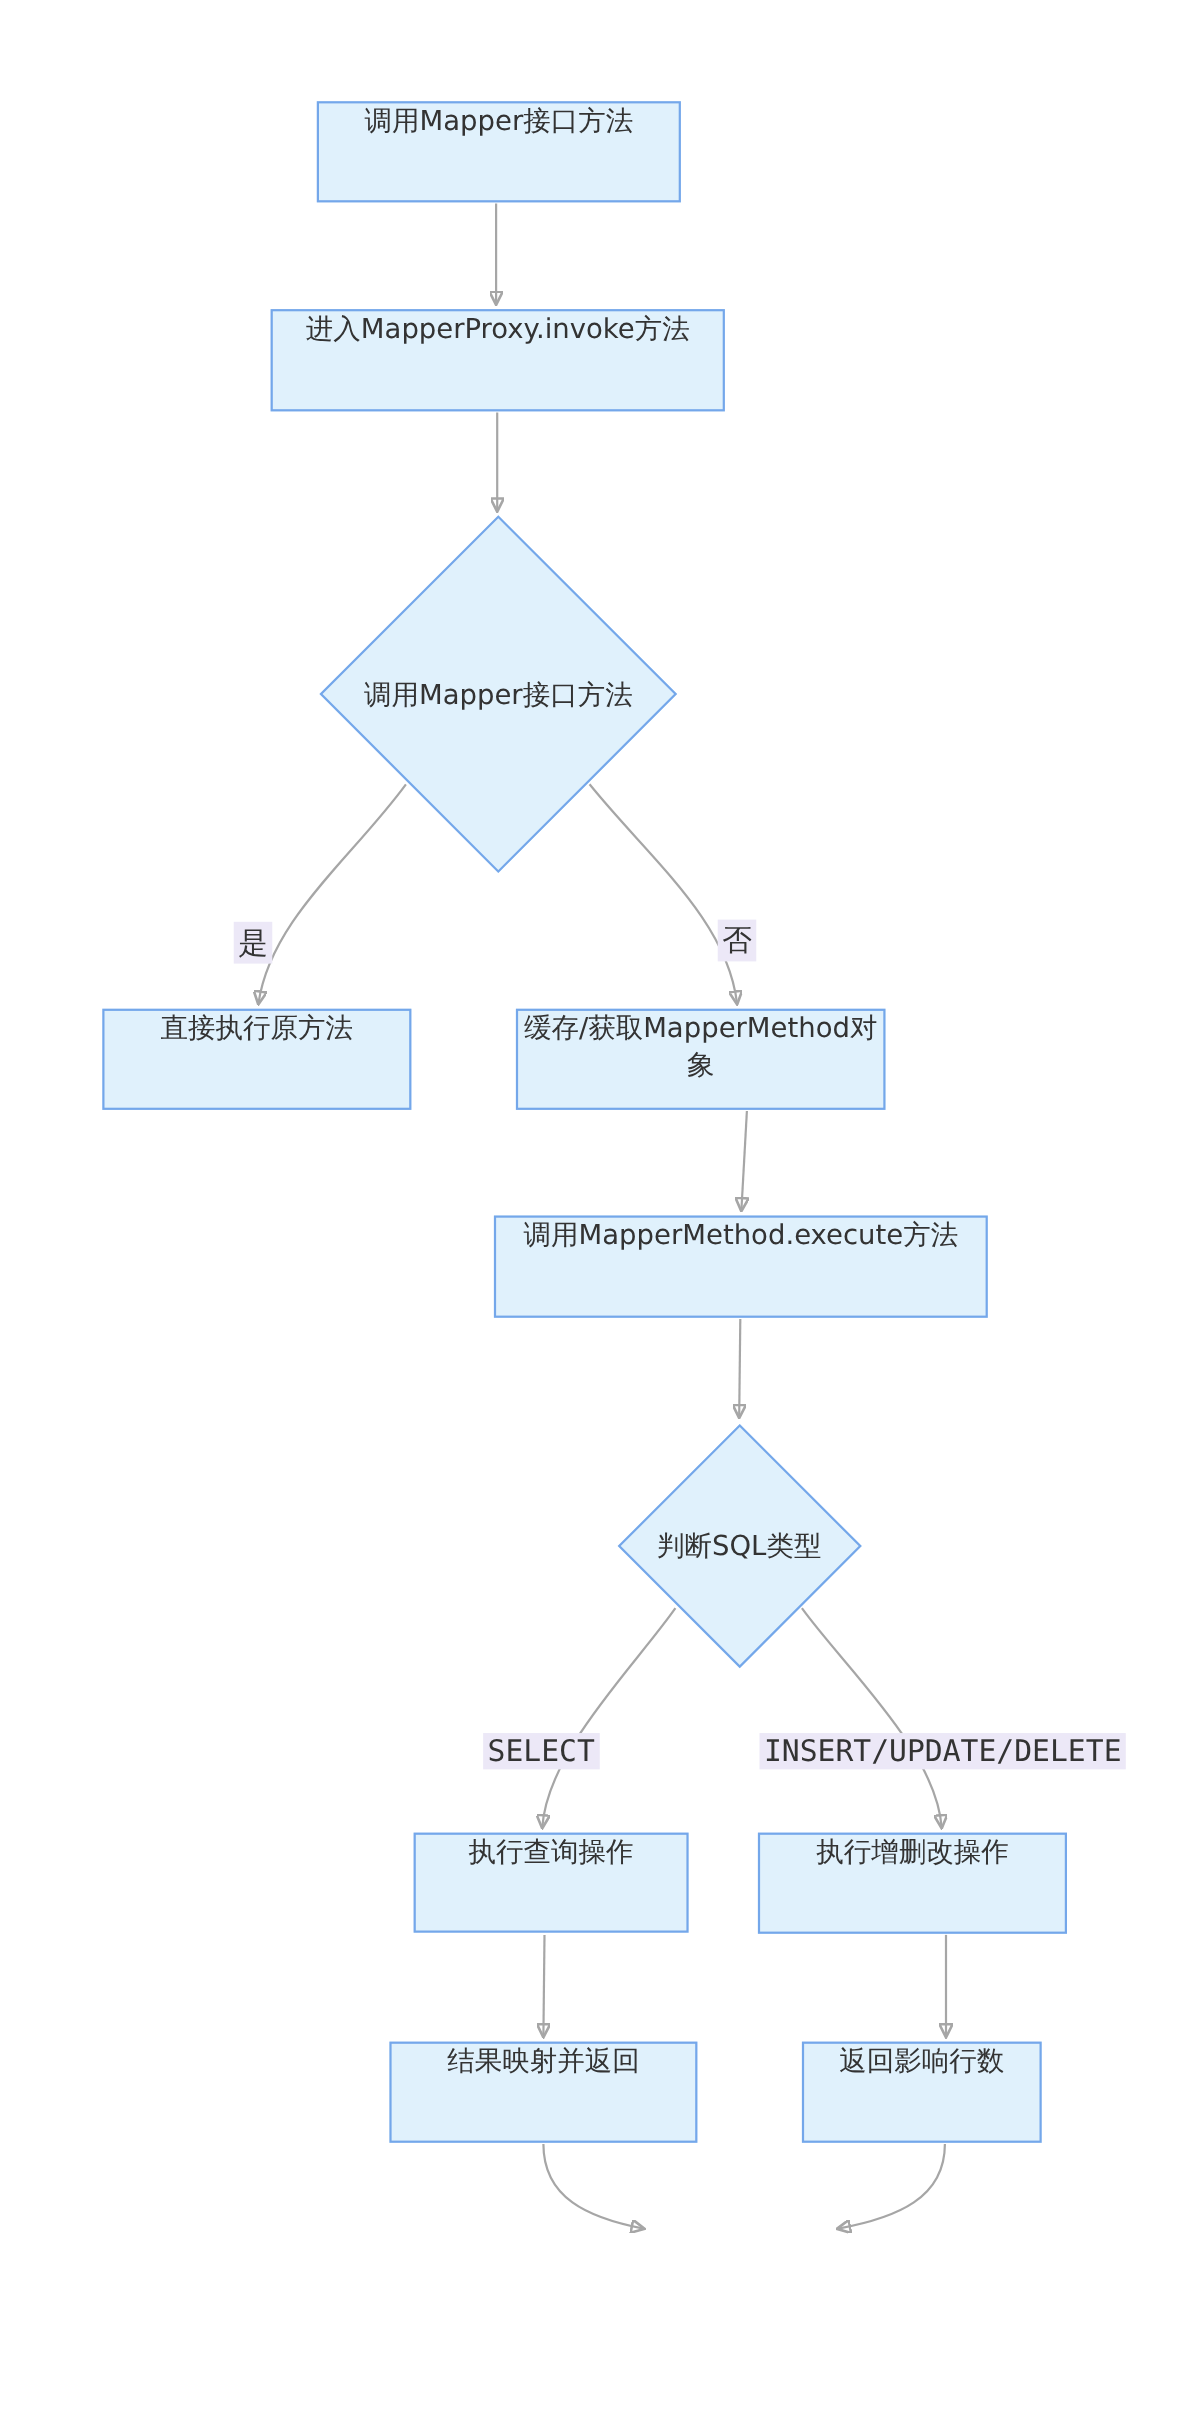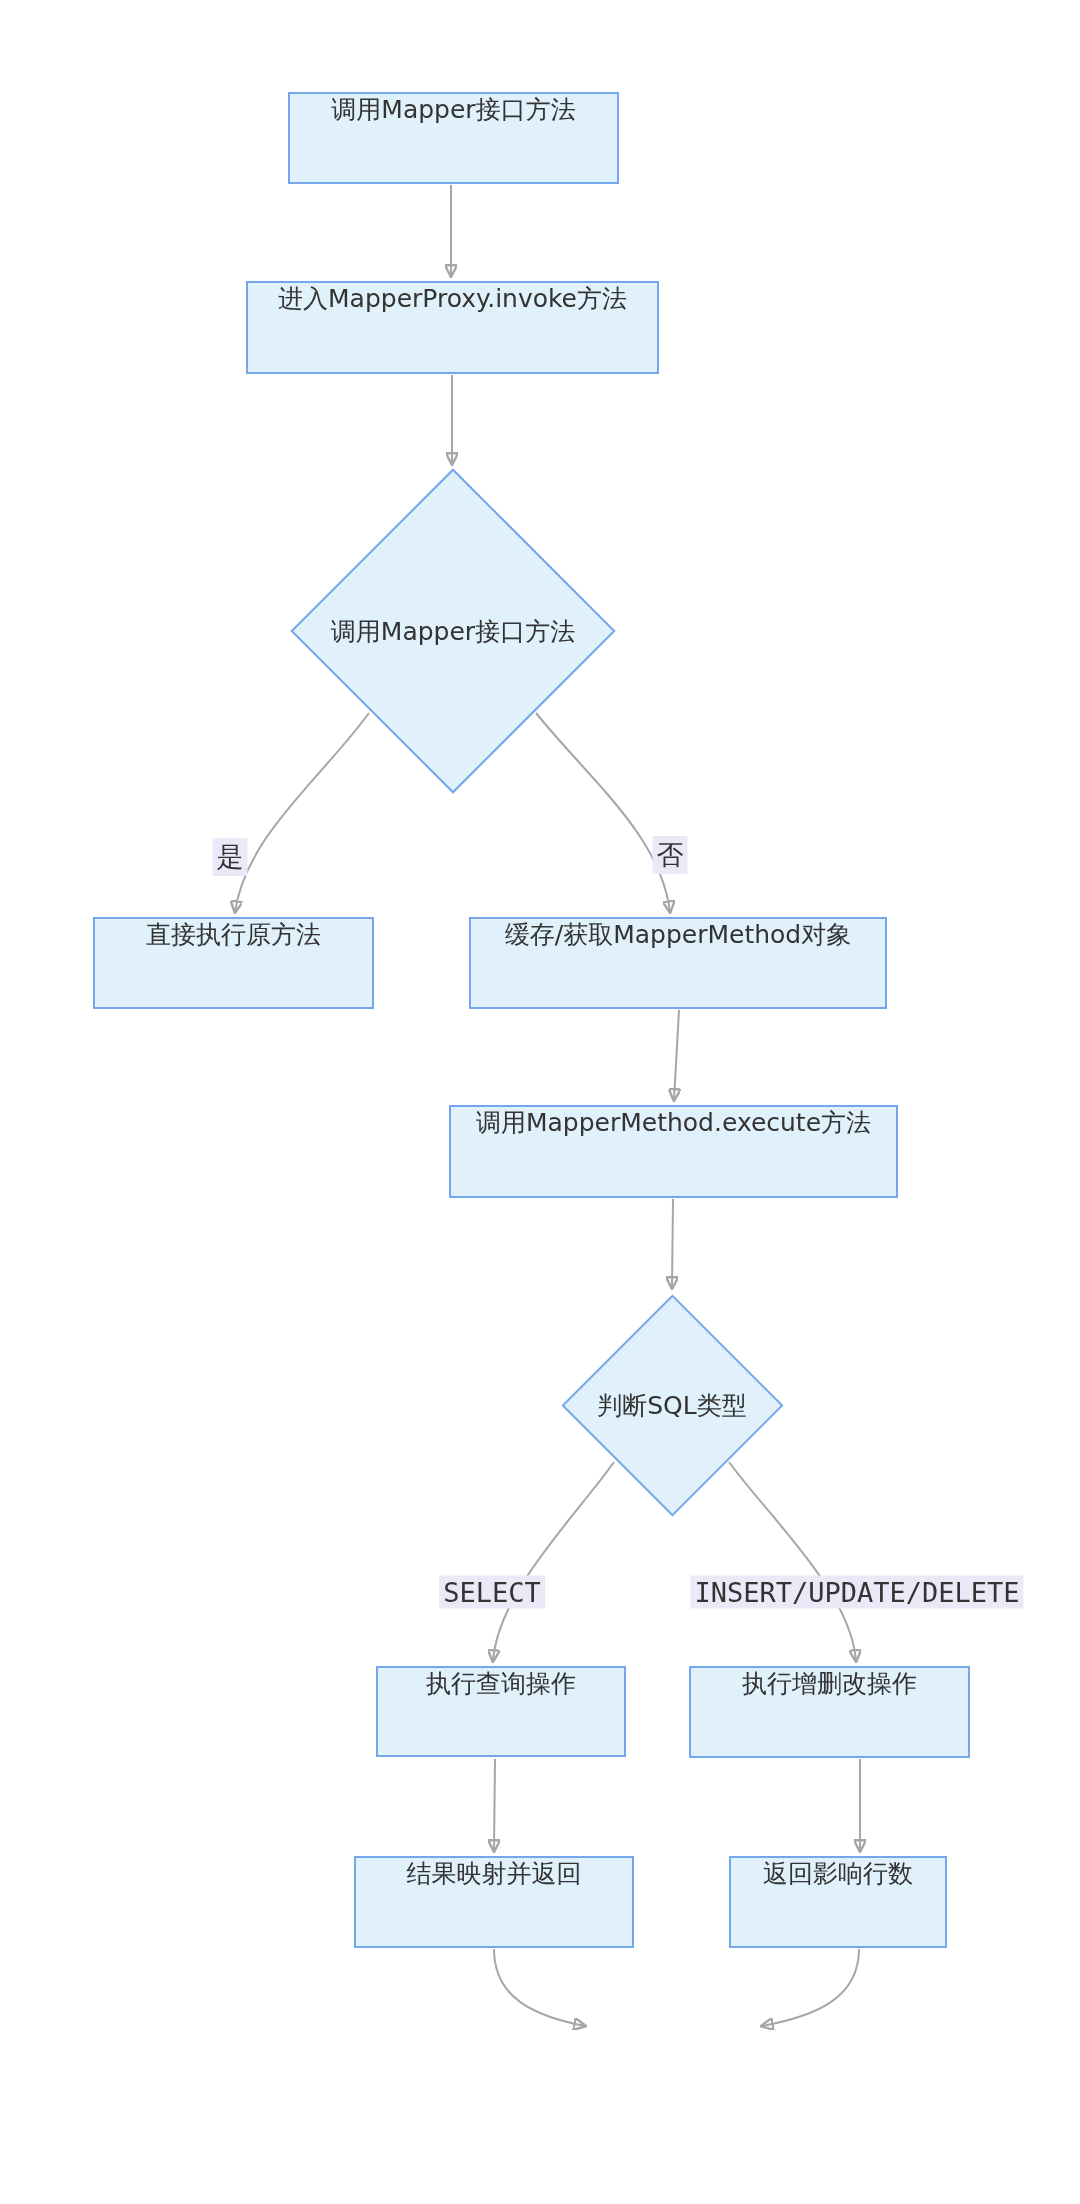"缓存/获取MapperMethod对象" #n-cache { width: 418px -> 336px }
